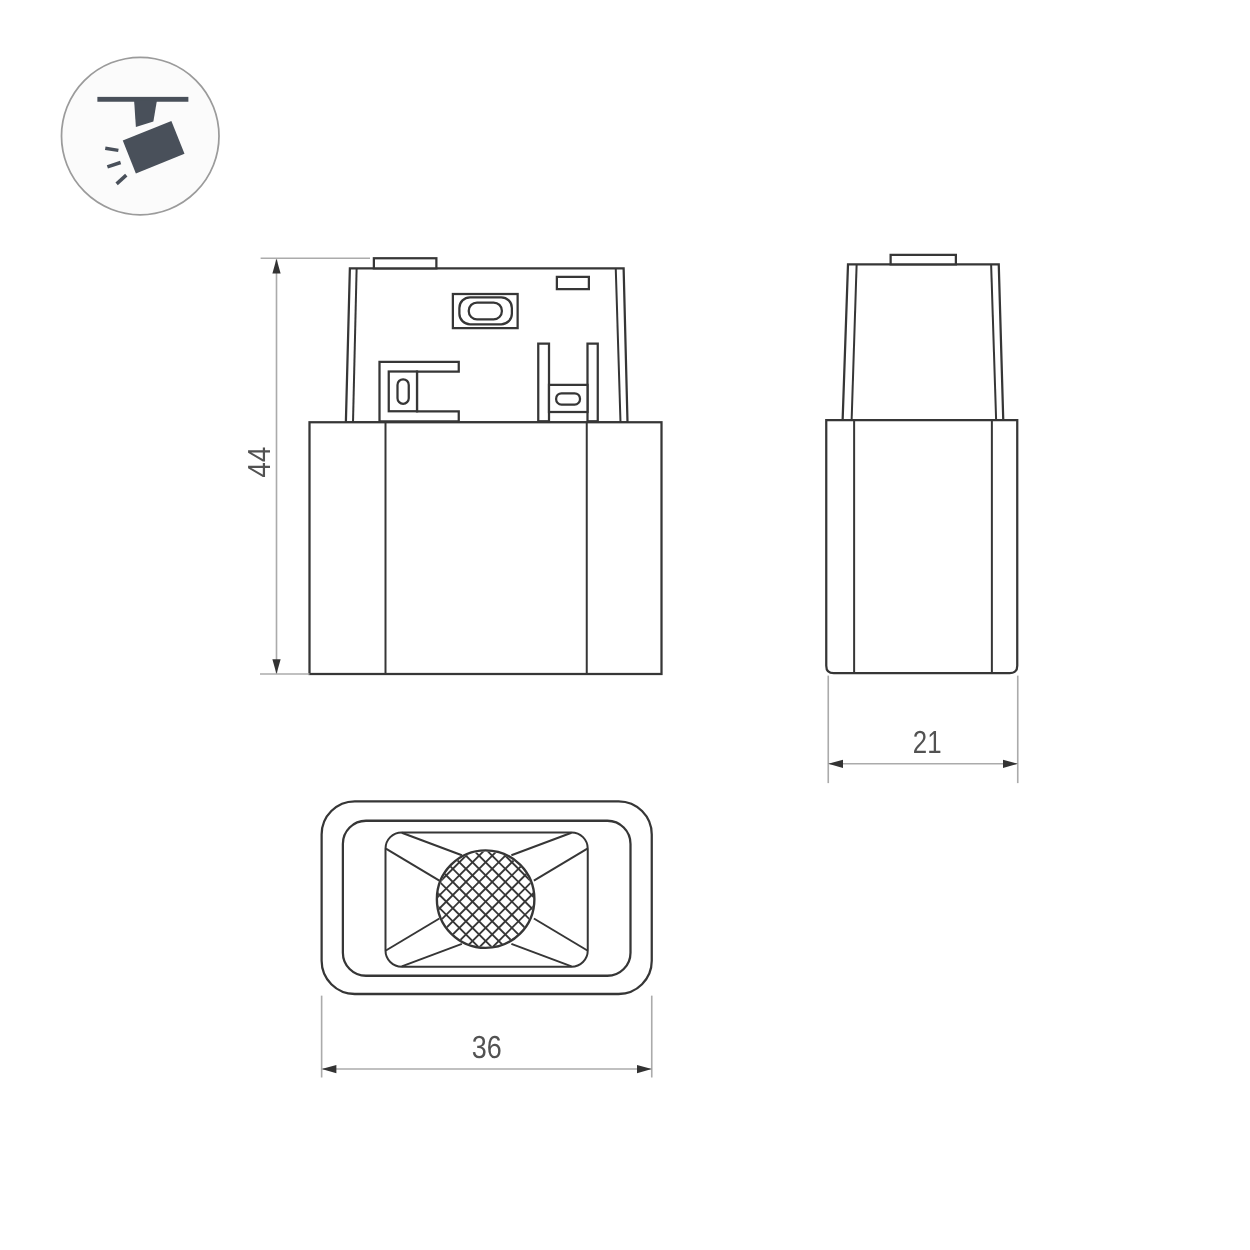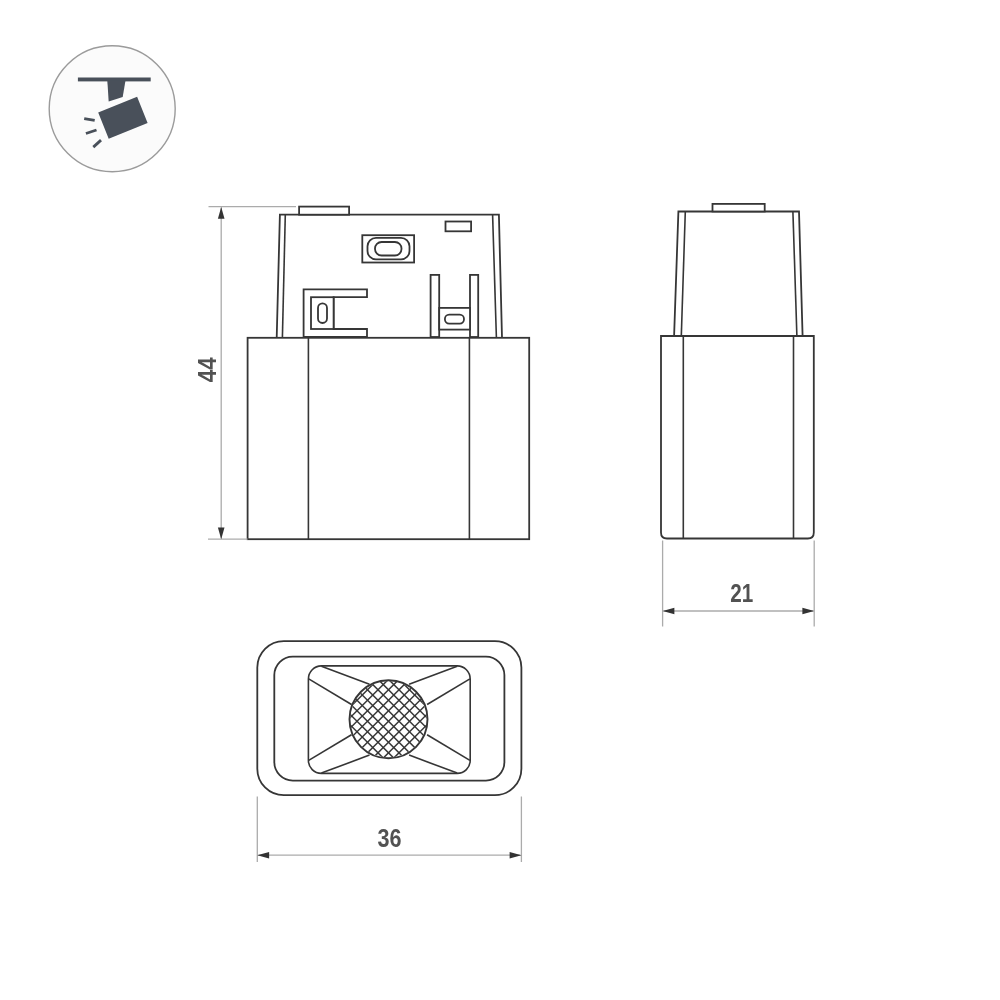"21" .page { font-weight: bold -> none }
